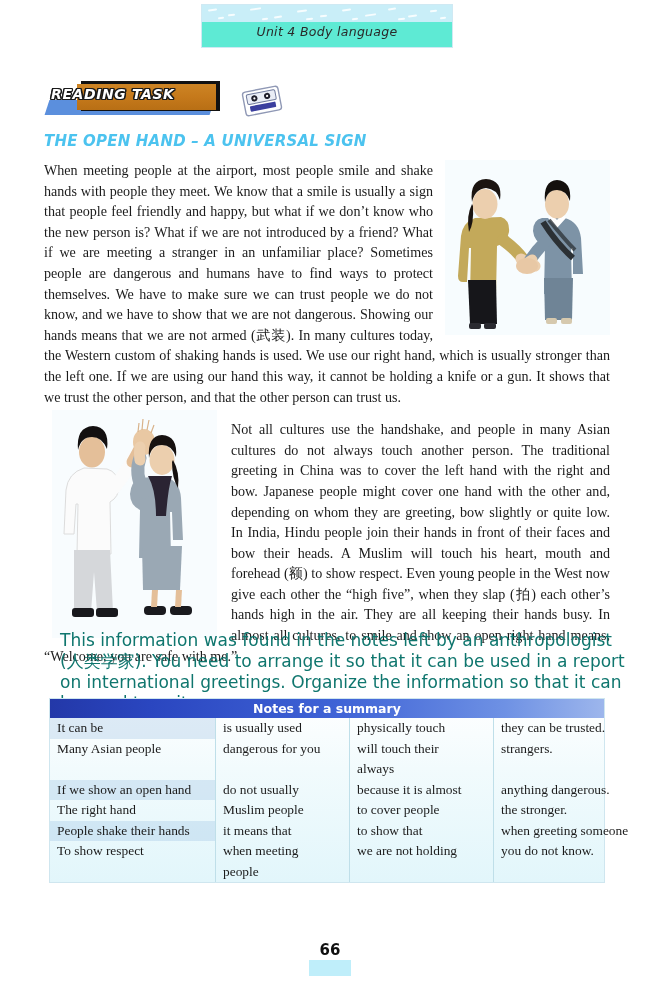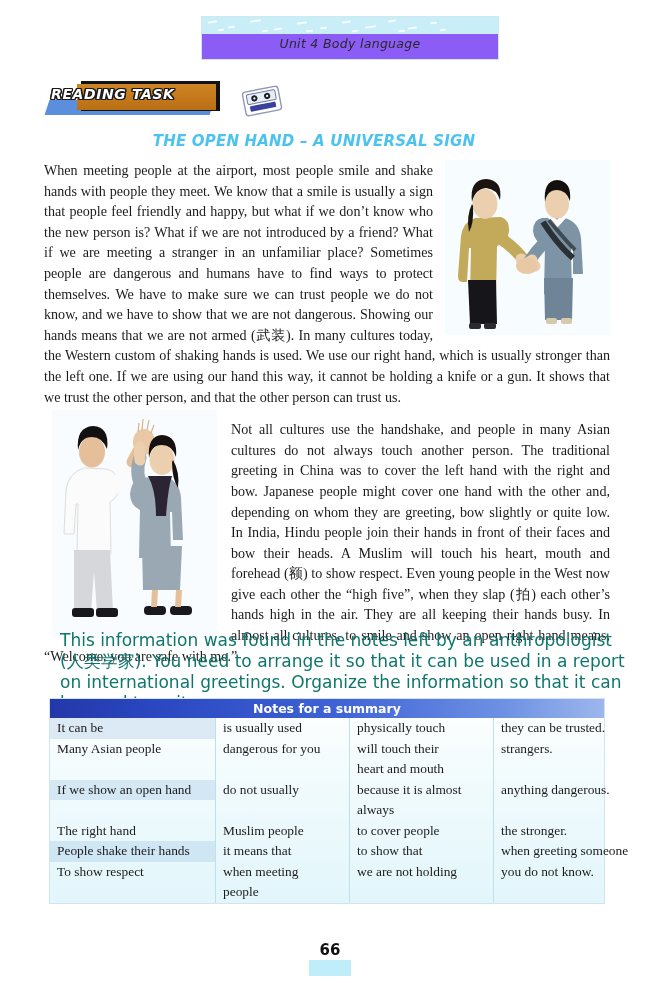"Unit 4 Body language" #unit-band { background: #8b5cf6 -> #5eead4; top: 16px -> 4px; width: 298px -> 252px }
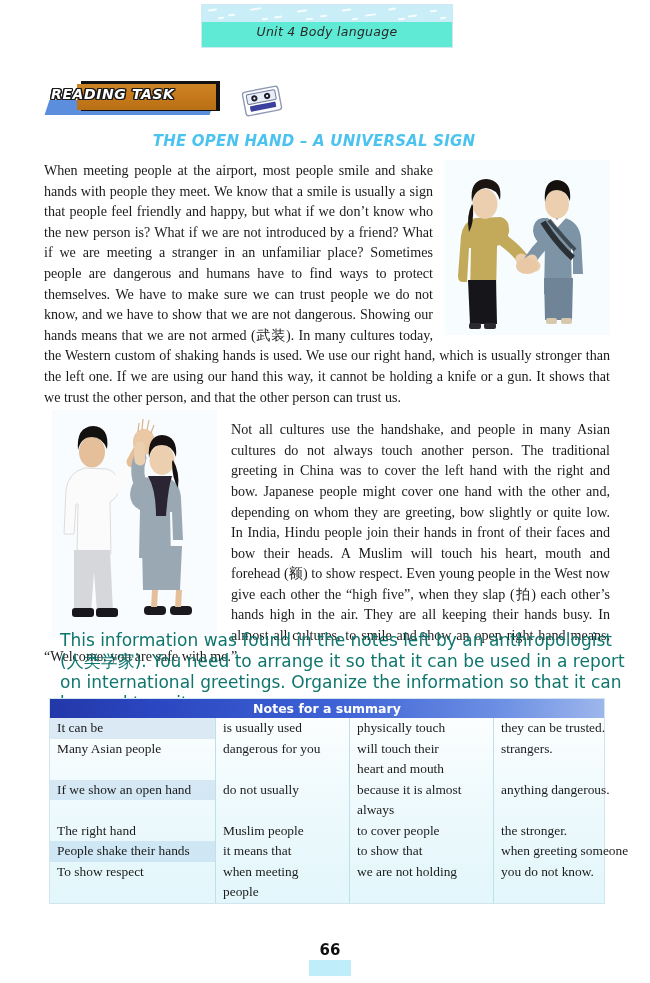"THE OPEN HAND – A" #article-title { text-align: center -> left }
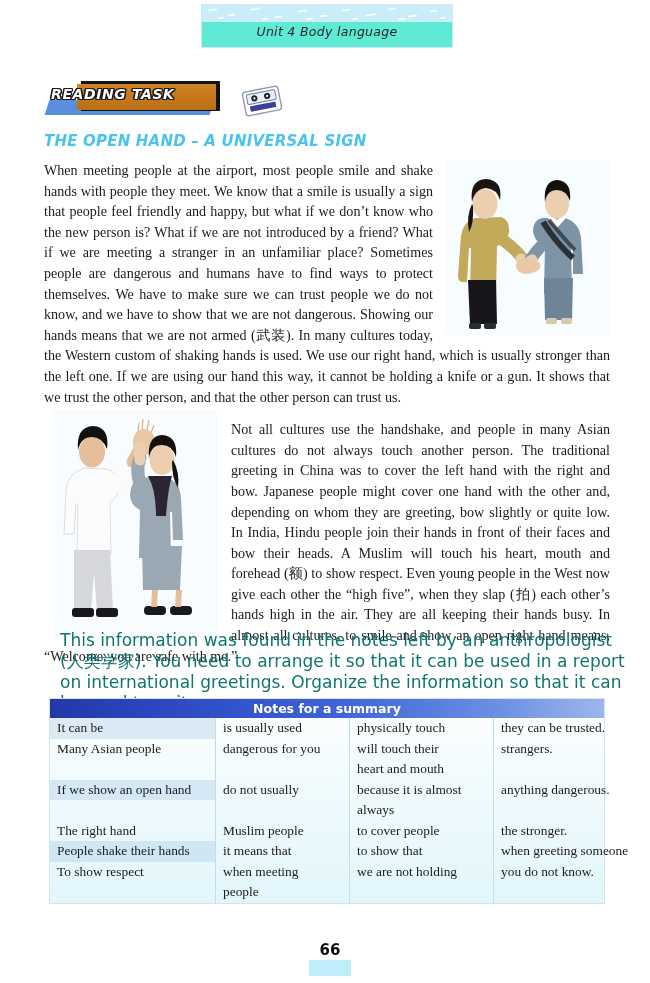"heart and mouth" div.nrow { html: <div> <div></div> <div></div> <div> heart and mouth</div> <div></div> </div> -> none }
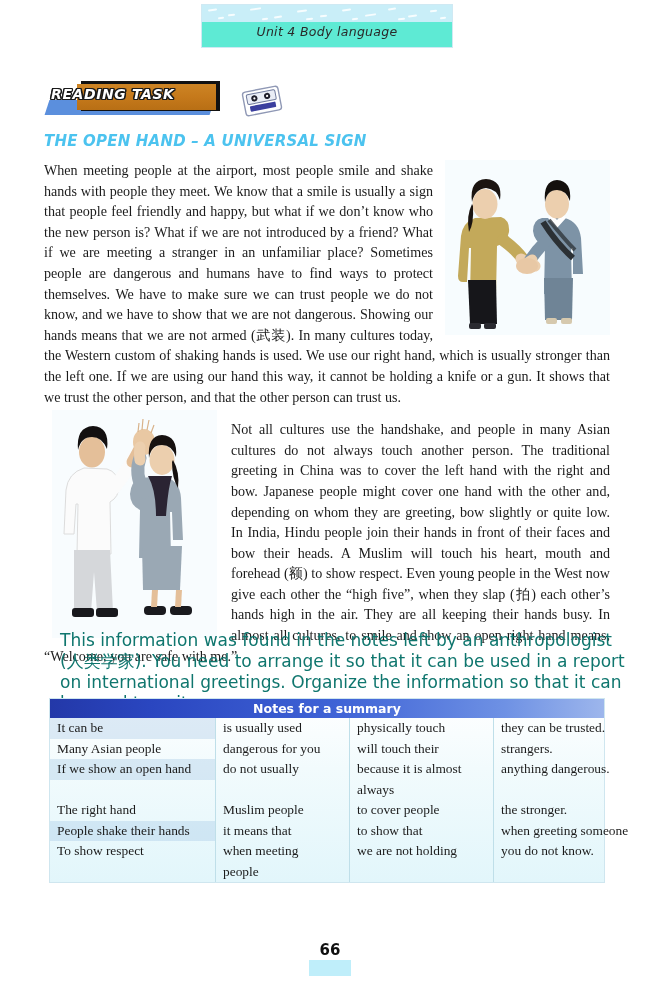"If we show an open" div.nrow { order: before "always" -> after "always" }
